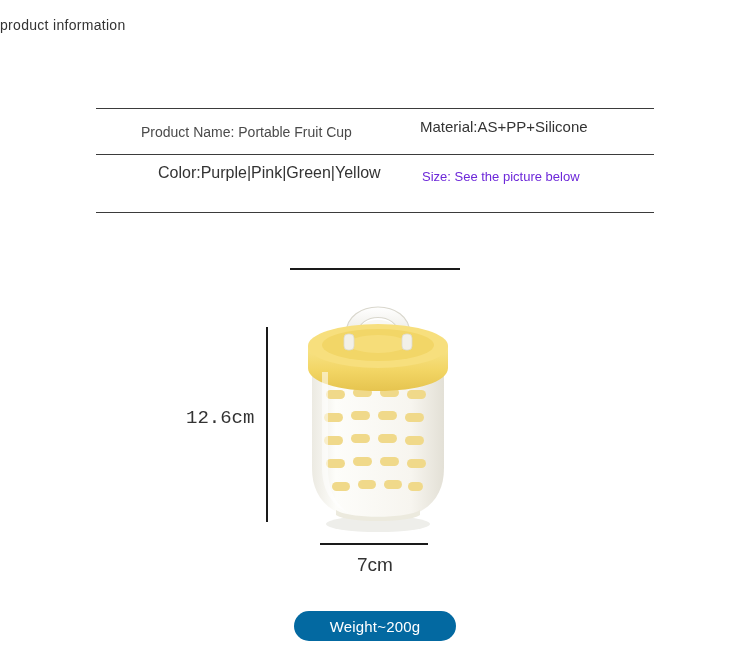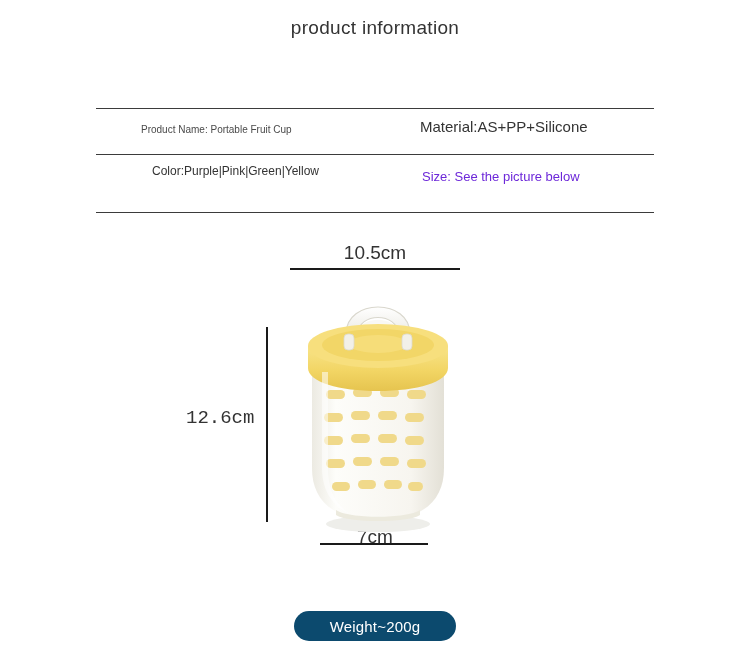"product information" .title { font-size: 19px -> 14px; text-align: center -> left }
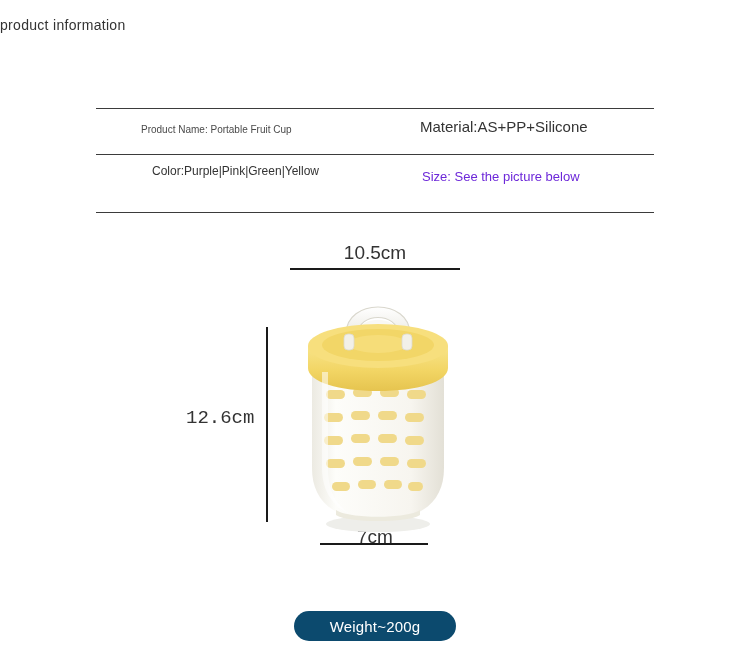"Product Name: Portable Fruit Cup" .cell-name { font-size: 10px -> 14px }
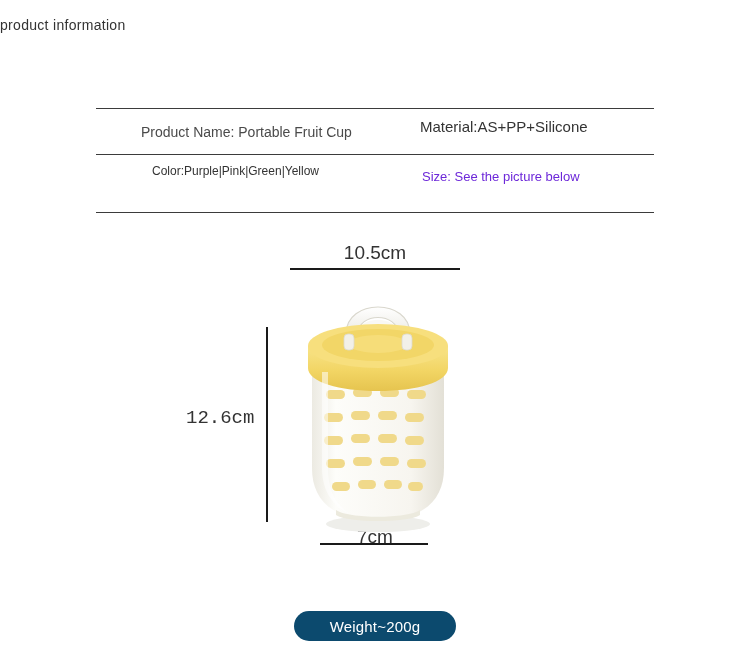"Color:Purple|Pink|Green|Yellow" .cell-color { font-size: 12px -> 16px; left: 56px -> 62px }
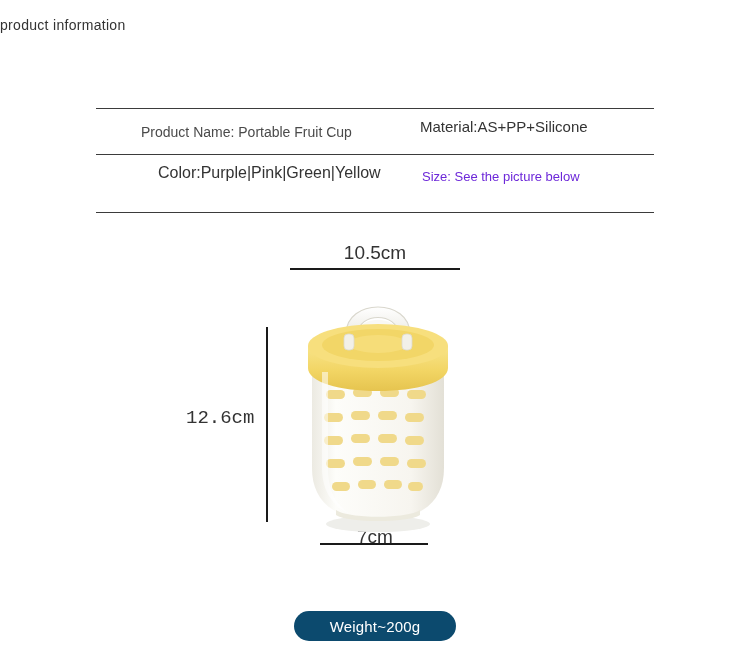"10.5cm" div.dim-top-label { html: <div>10.5cm</div> -> none }
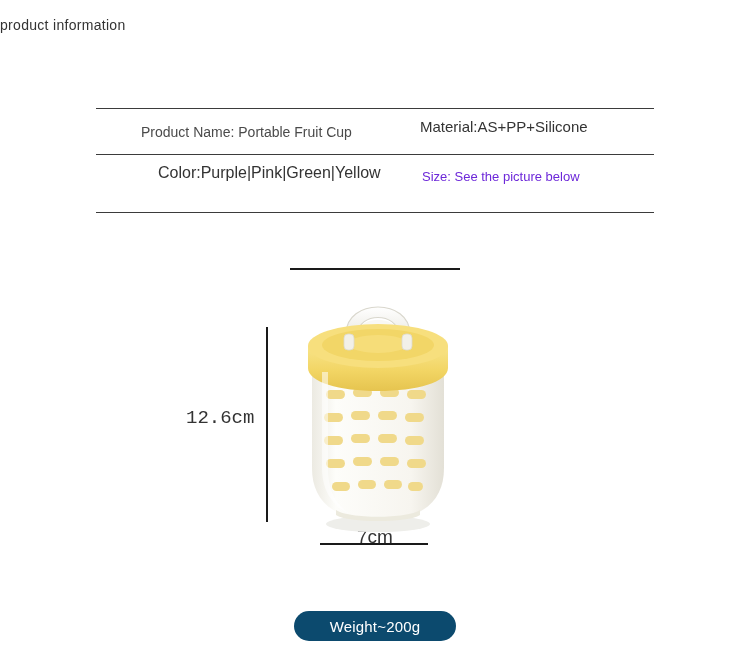"7cm" .dim-bottom-label { top: 526px -> 554px }
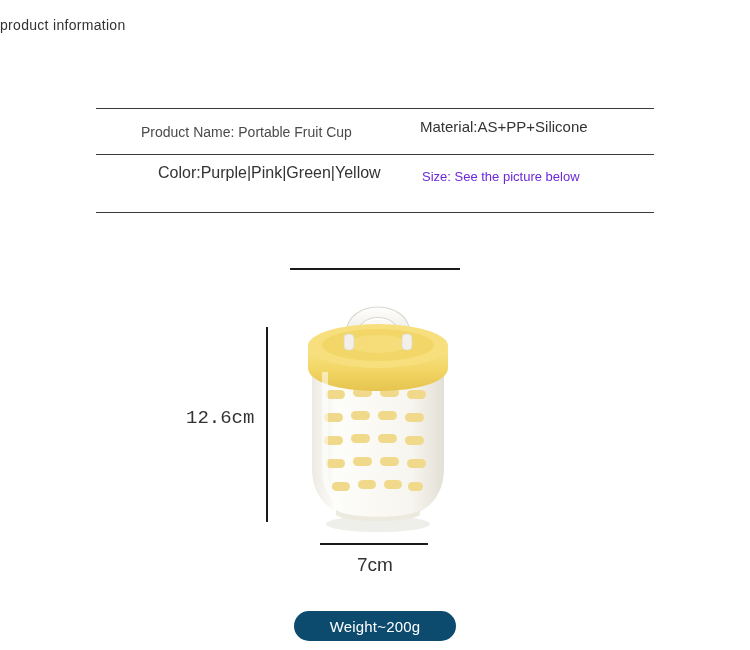"Weight~200g" .weight-pill { background: #0c4a6e -> #0369a1 }
